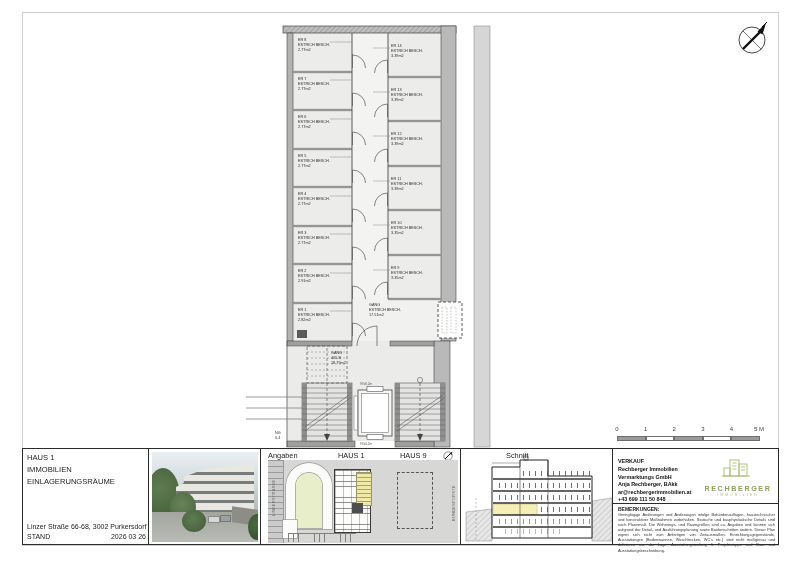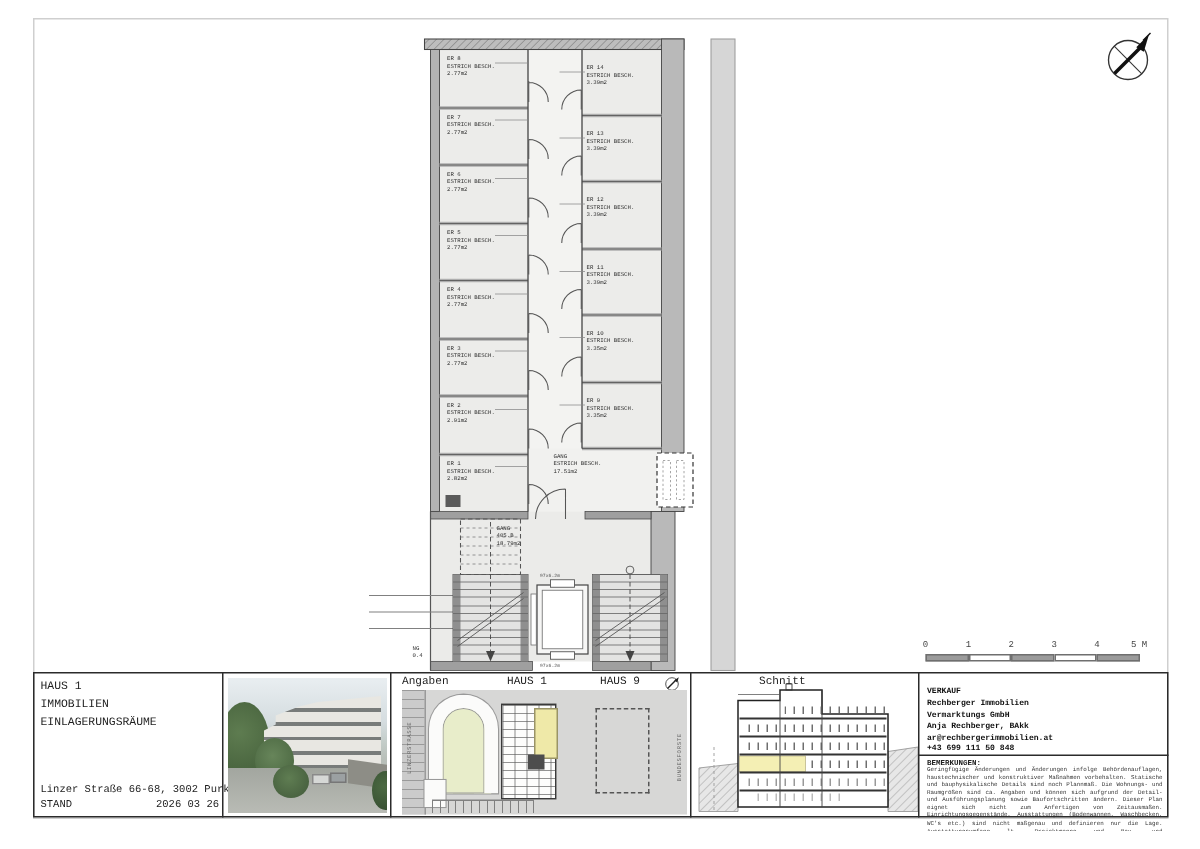"HAUS 1" #sheet { font-family: Liberation Mono, monospace -> none }
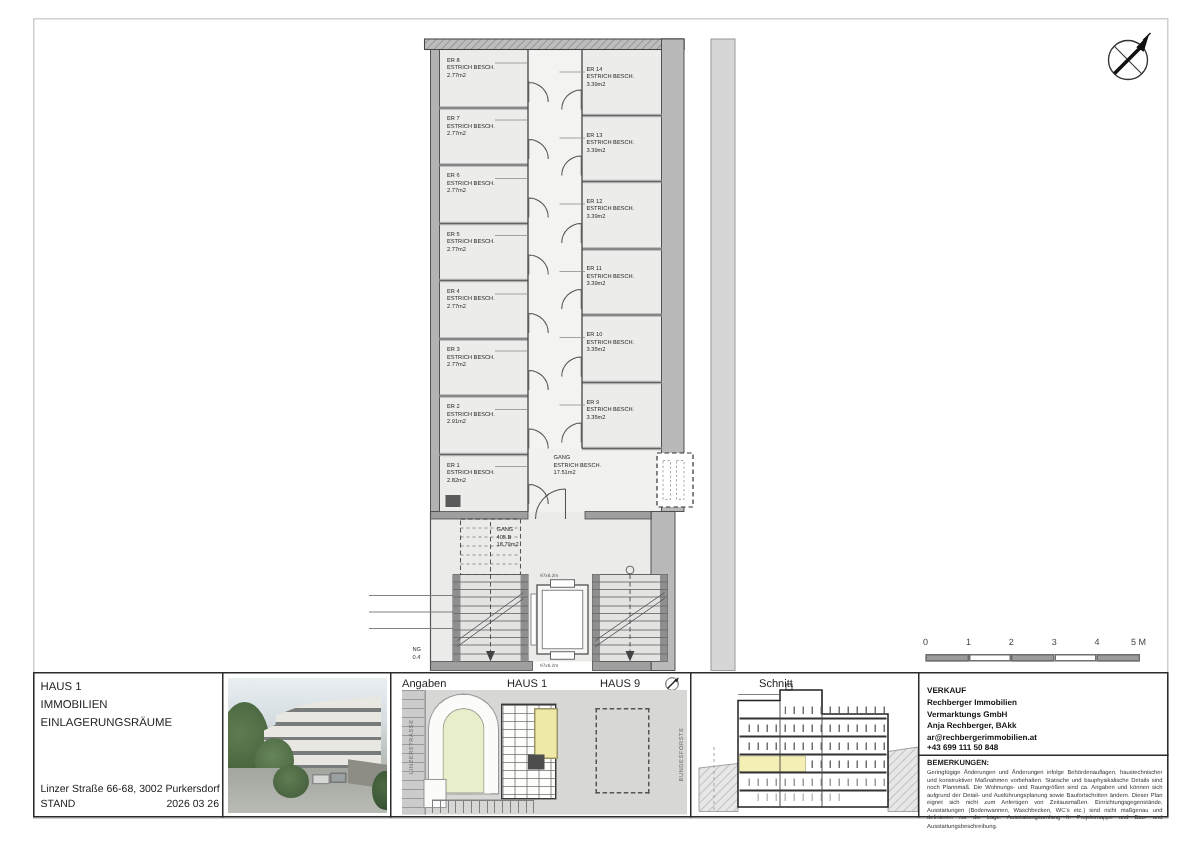"RECHBERGER" div.abs { html: none -> <div> <svg> <g> <rect></rect> <rect></rect> <rect></rect> <line></line> <line></line> <line></line> <line></line> <line></line> <line></line> </g> </svg> <div>RECHBERGER</div> <div>IMMOBILIEN</div> </div> }
